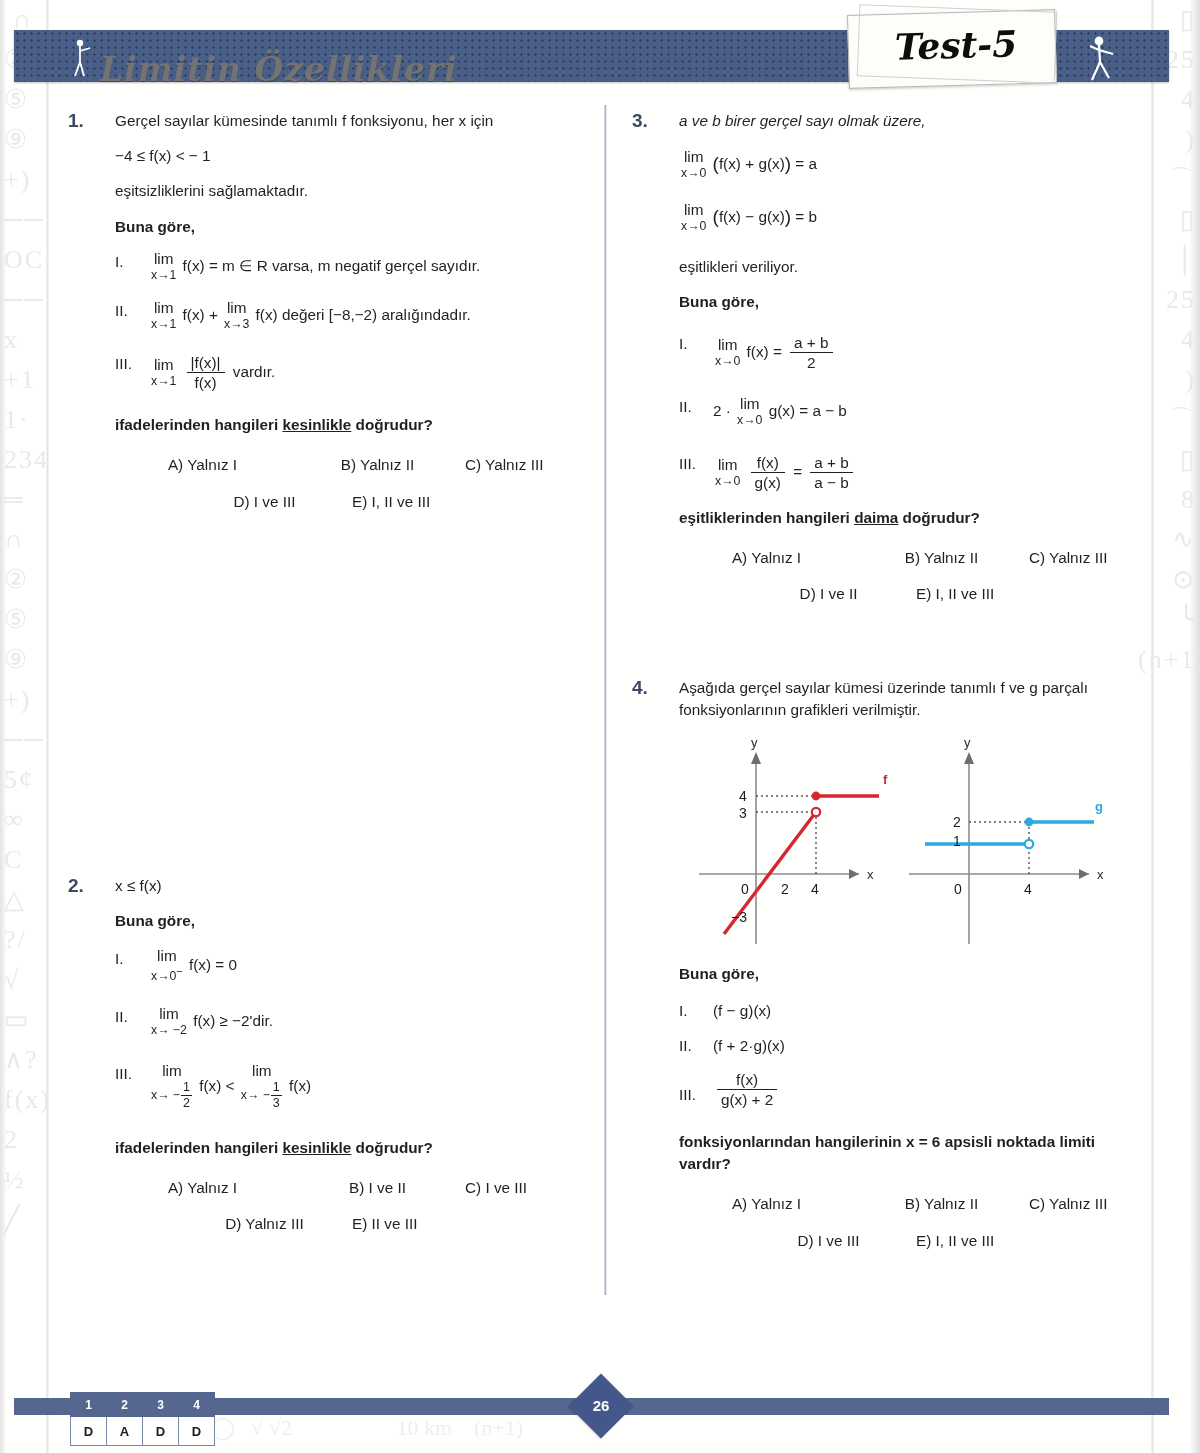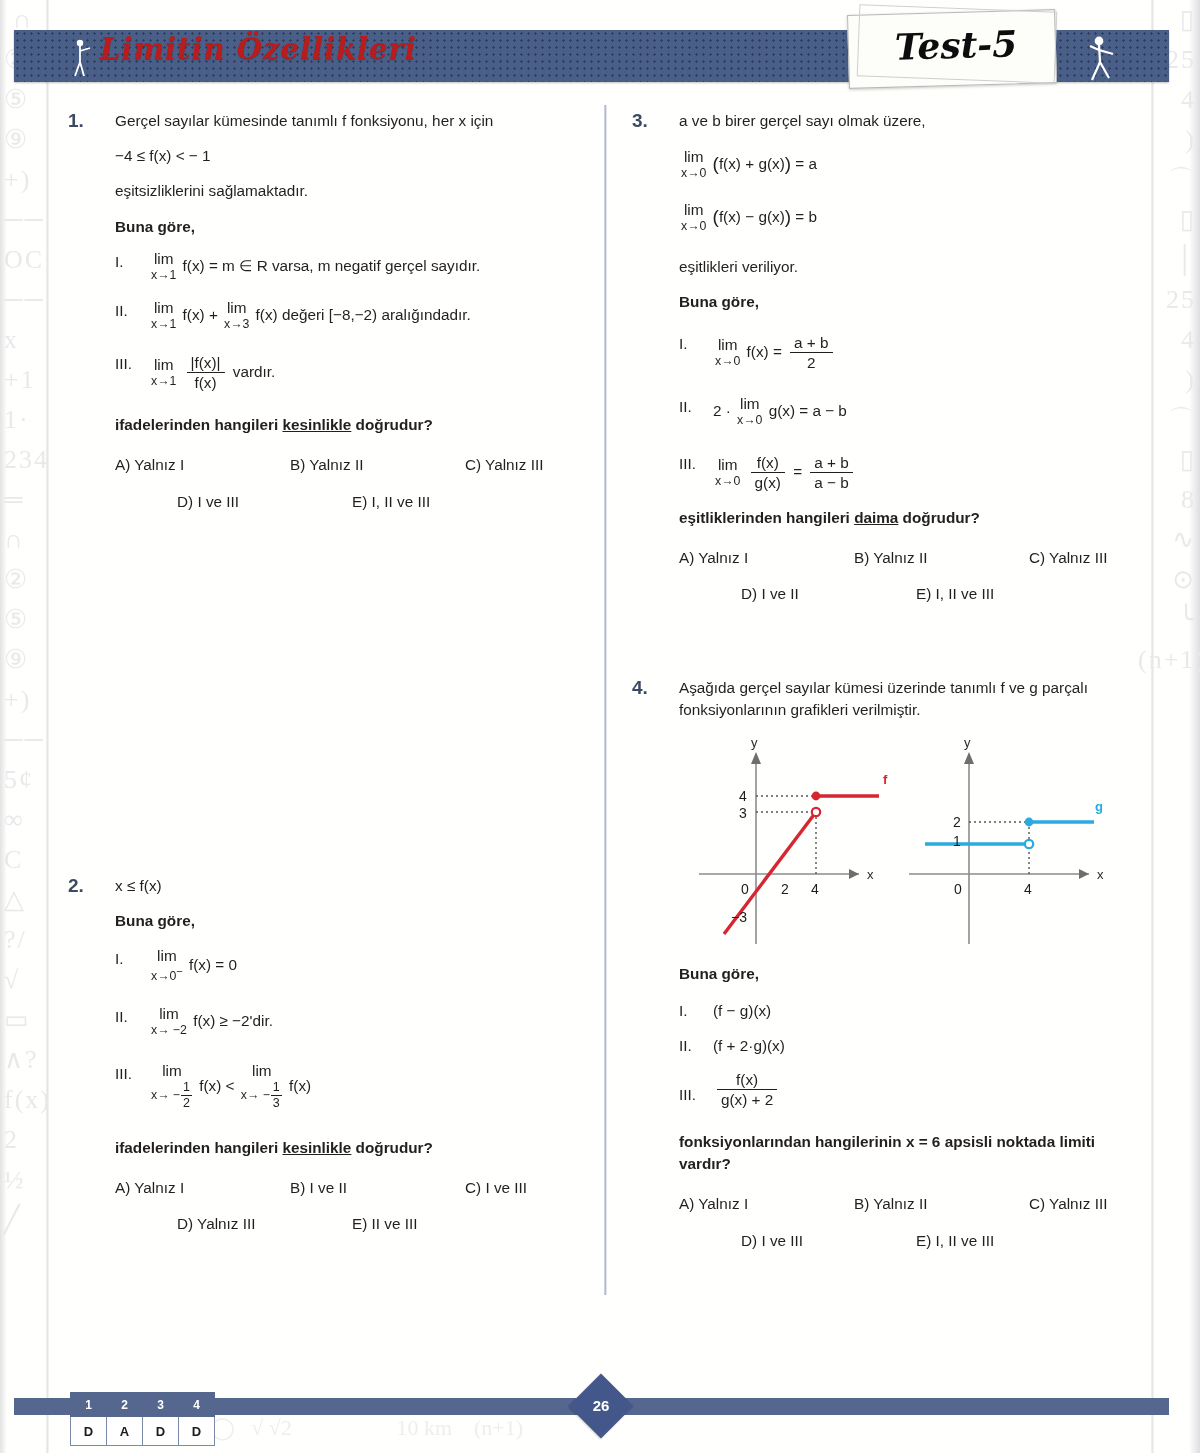"Limitin Özellikleri" .header-title { color: #b91c1c -> #737373; font-size: 29px -> 33px; top: 32px -> 50px }
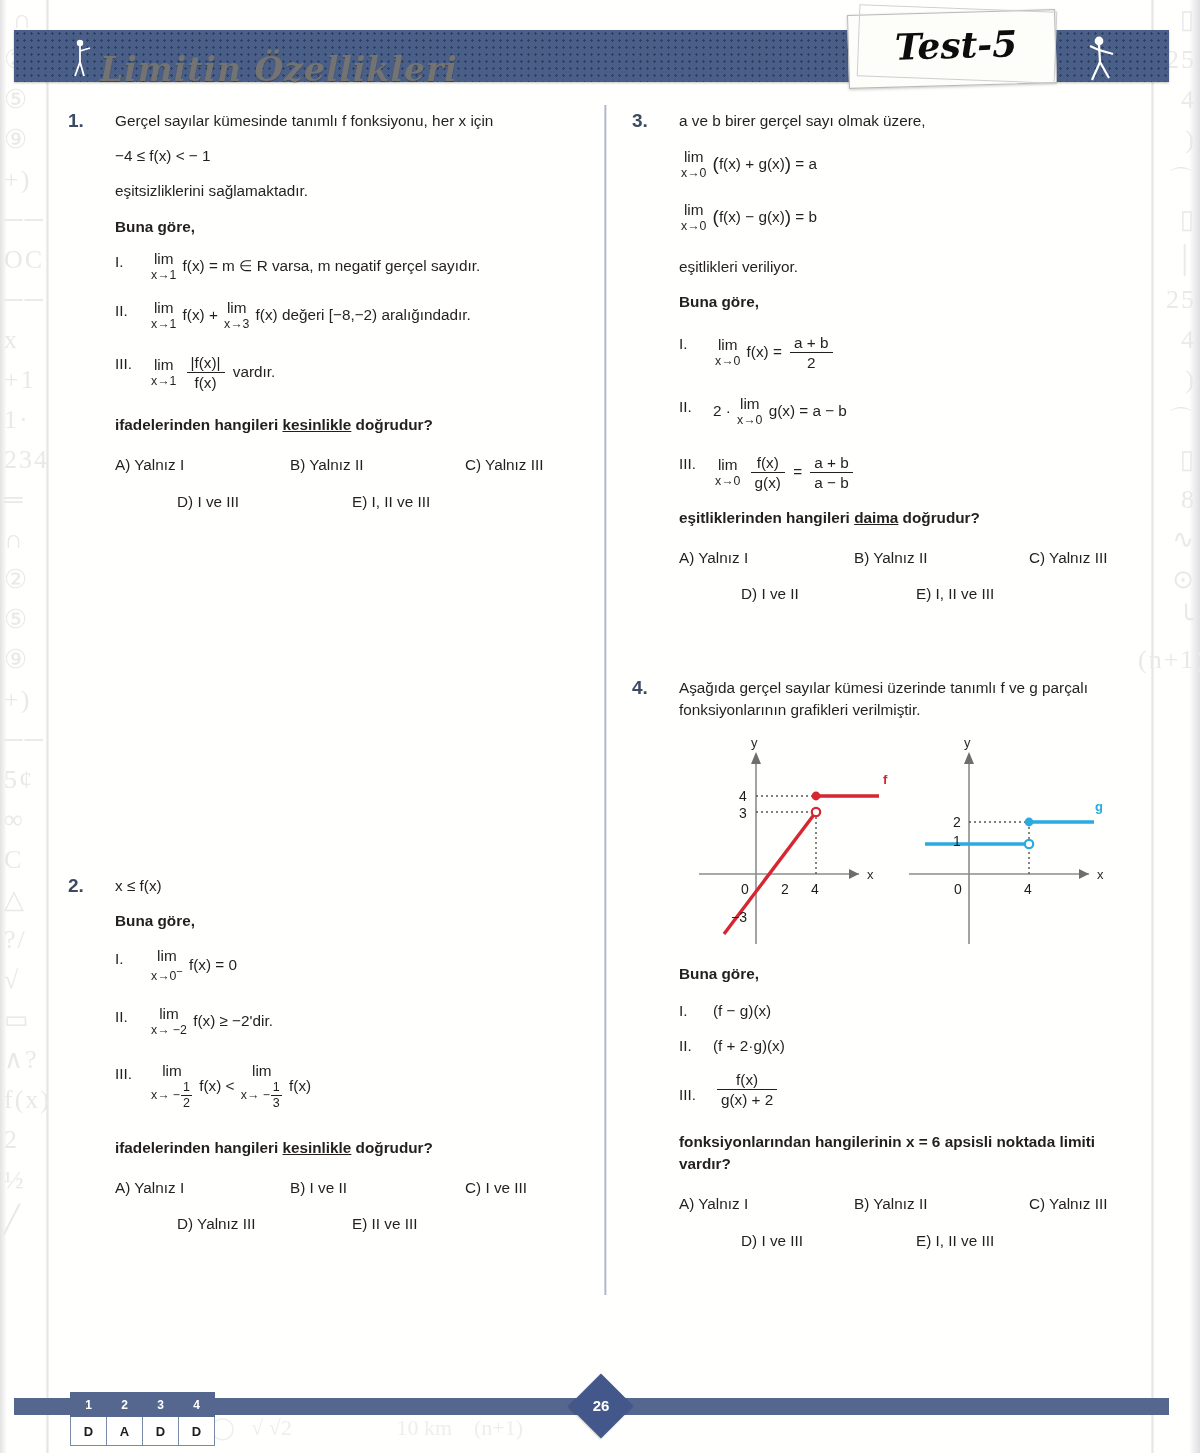"a ve b birer gerçel" p { font-style: none -> italic }
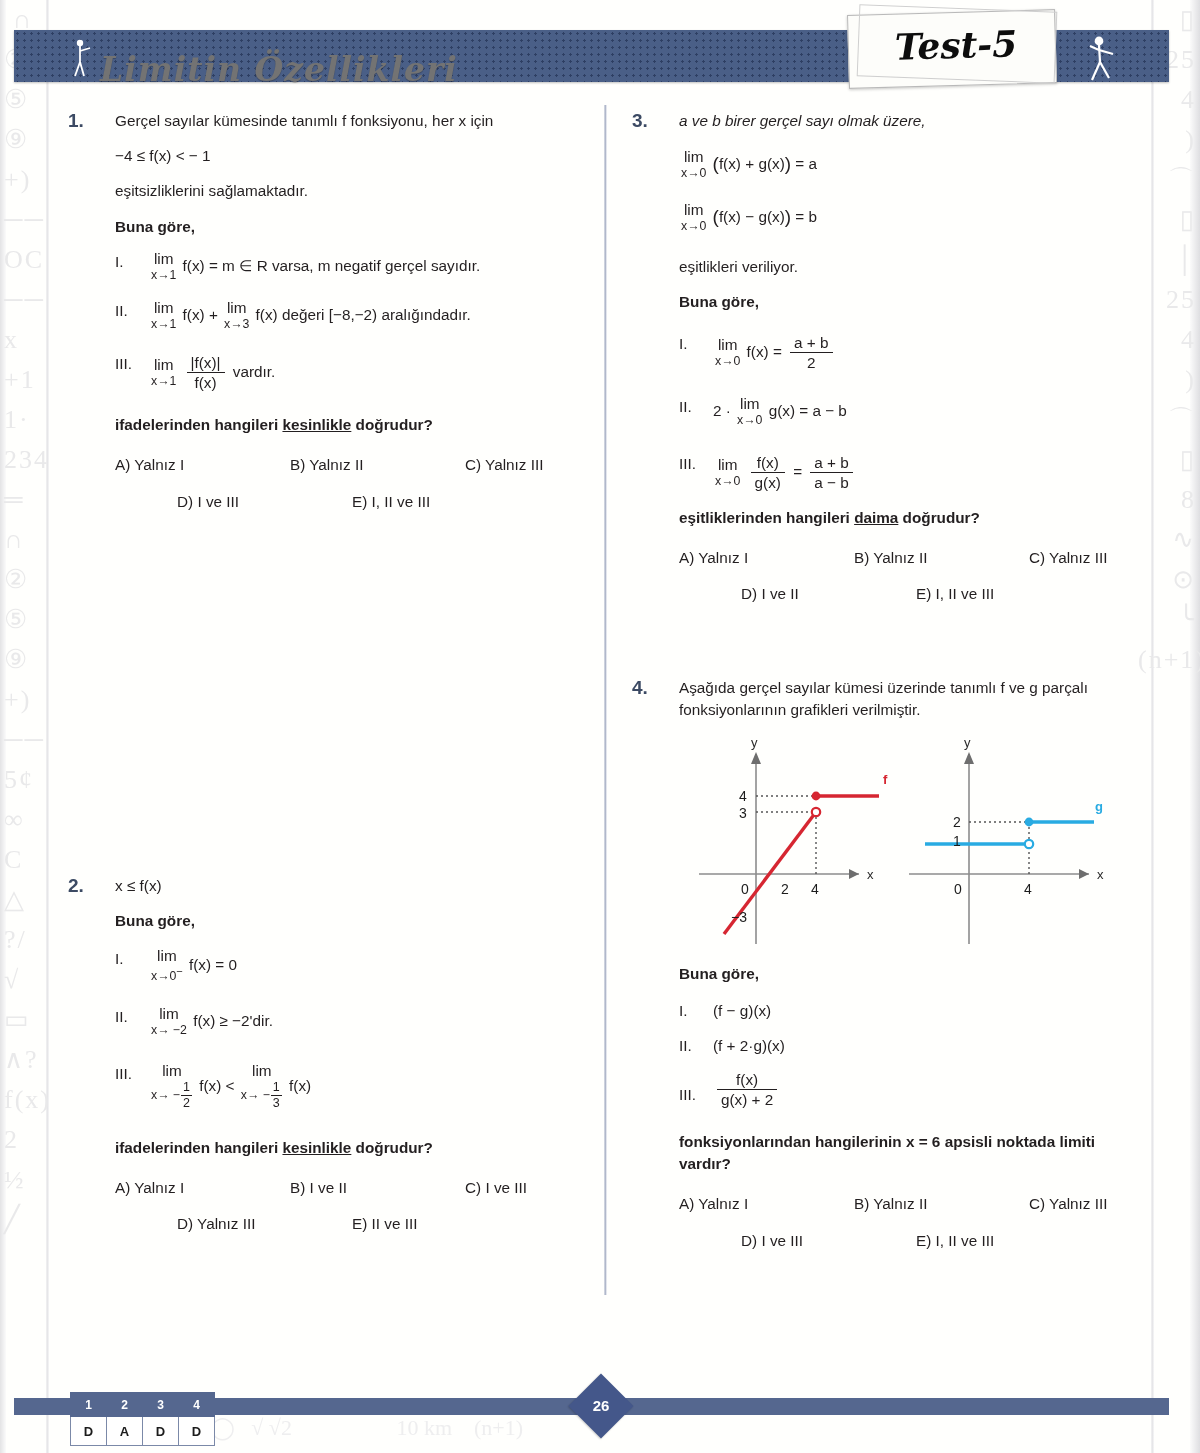"A) Yalnız I" .optrow .o { text-align: none -> center }
